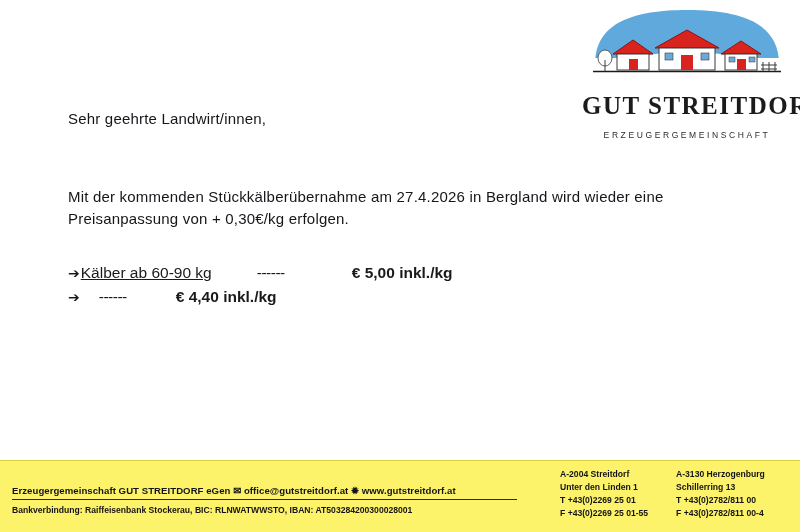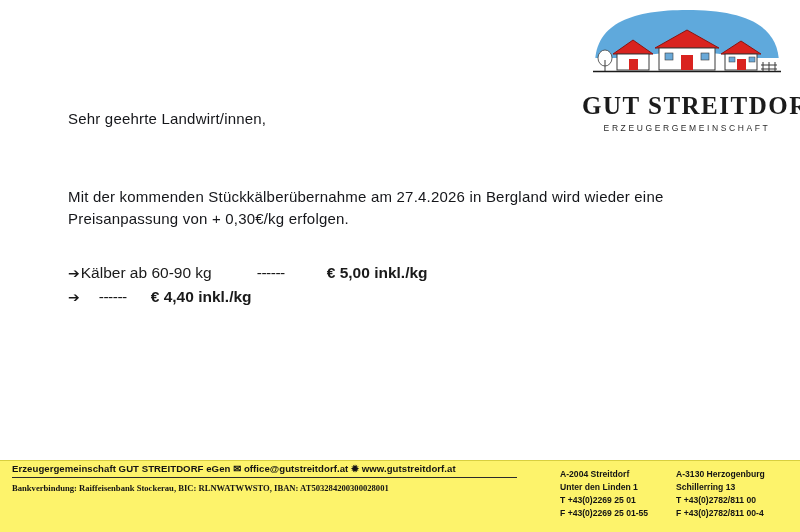"ERZEUGERGEMEINSCHAFT" .logo-sub { margin-top: 3px -> 10px }
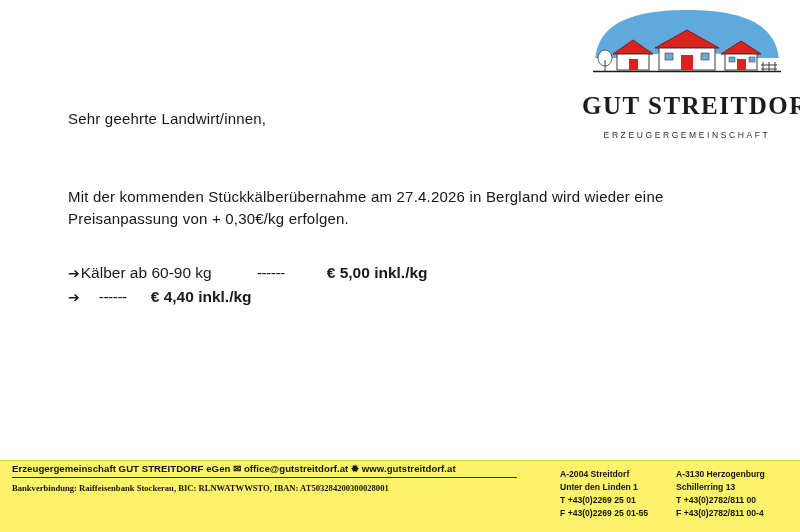"Kälber ab 60-90 kg" .price-label { text-decoration: none -> underline }
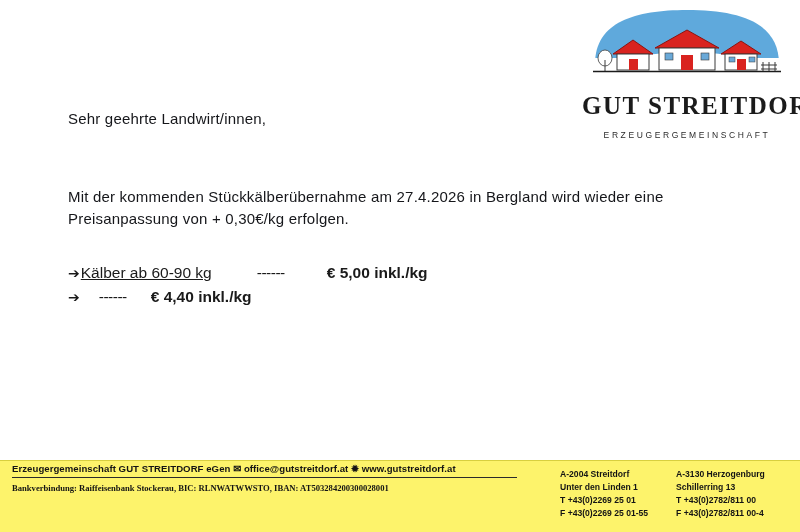"€ 5,00 inkl./kg" .price-val { margin-left: none -> 25px }
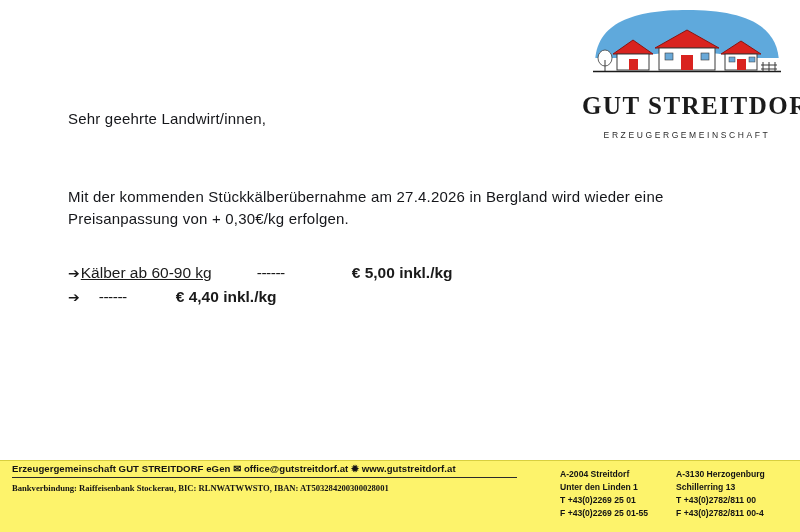"Erzeugergemeinschaft GUT STREITDORF eGen" .footer-left { top: 2px -> 24px }
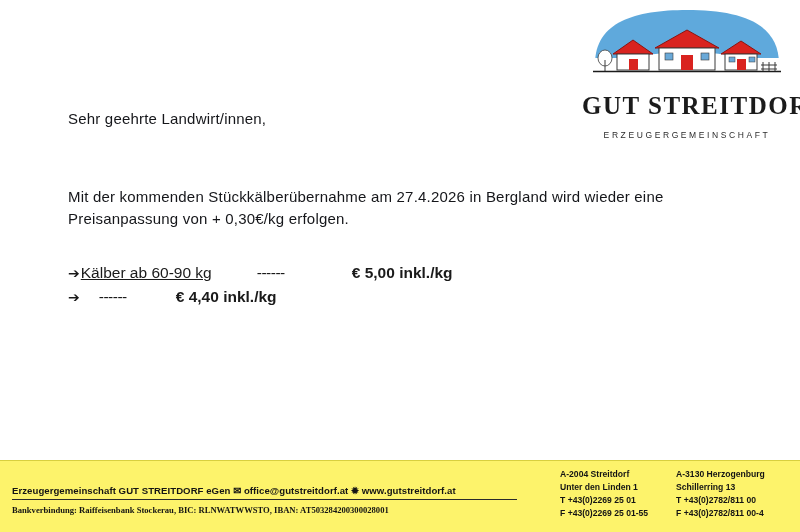"Bankverbindung: Raiffeisenbank" .f-line { font-family: Liberation Serif, serif -> none }
